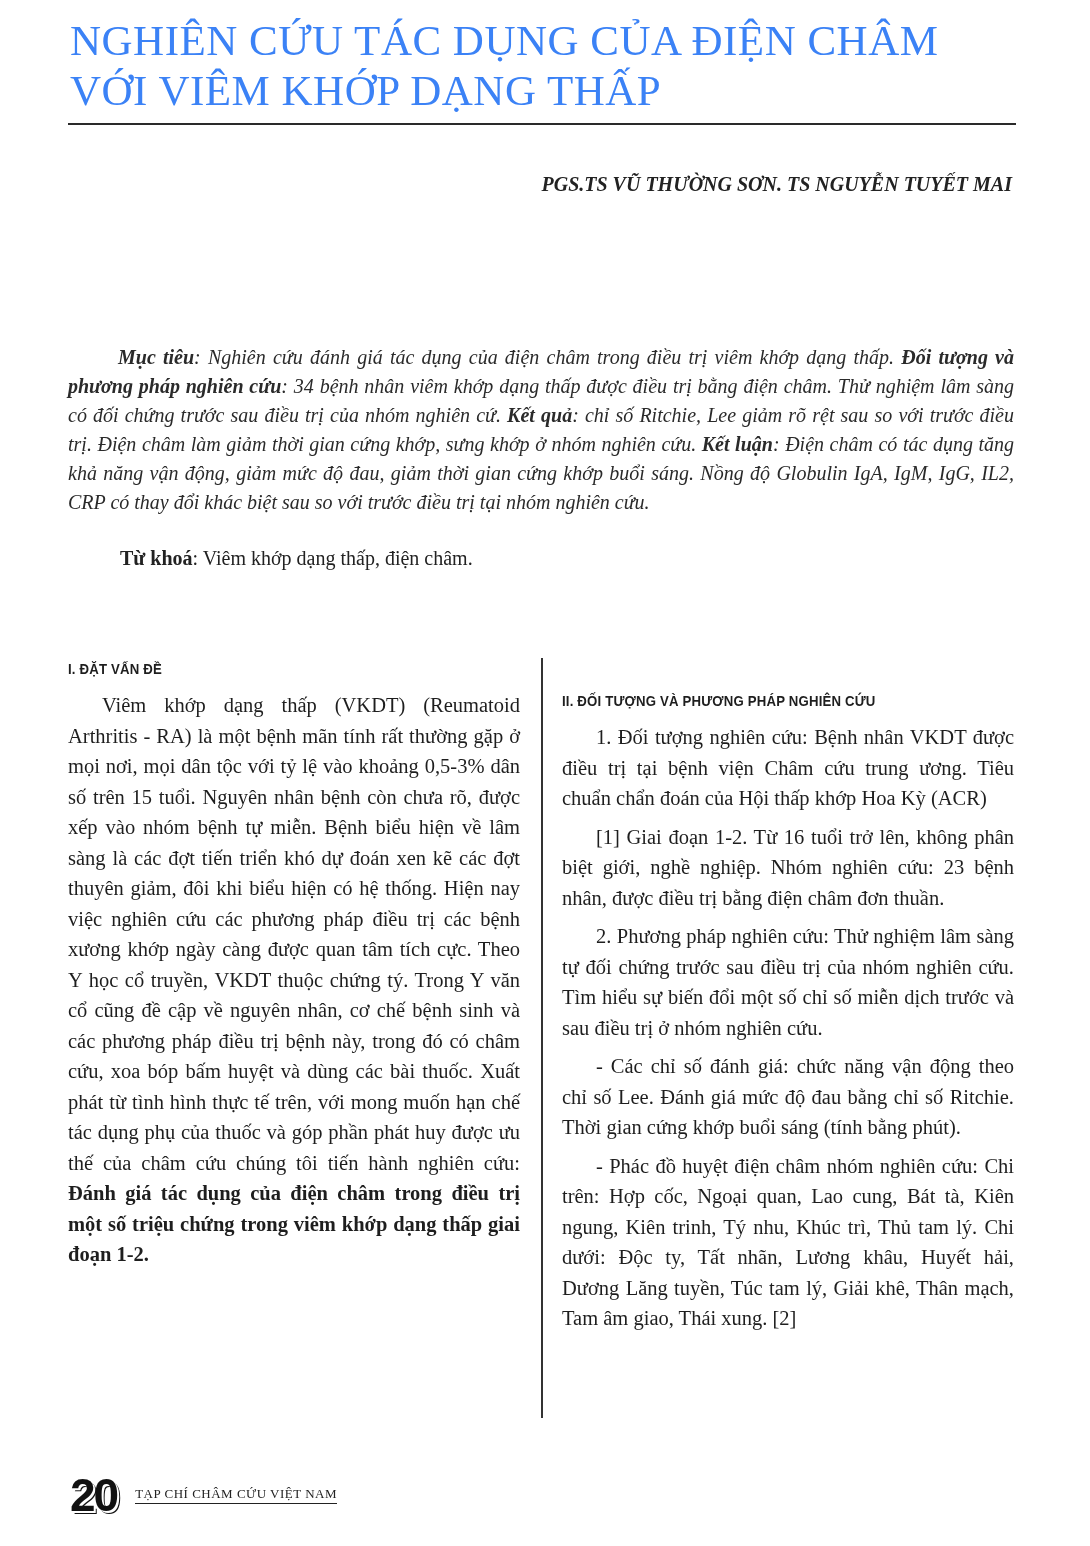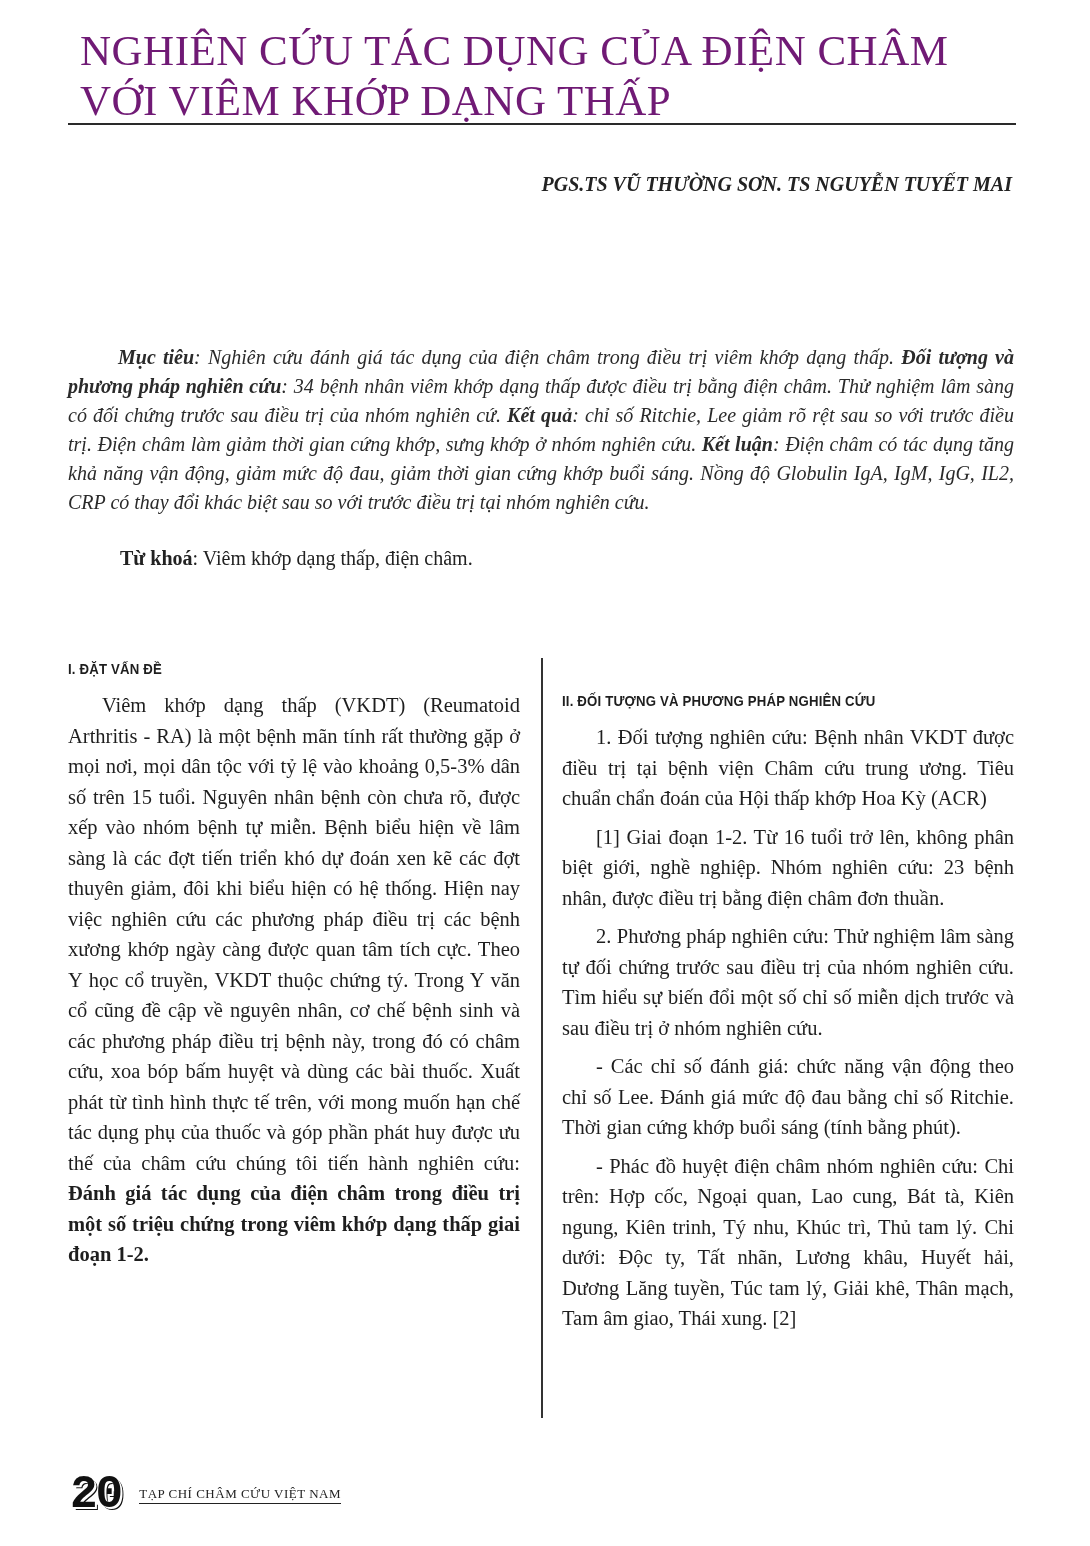"NGHIÊN CỨU TÁC DỤNG CỦA" .title { color: #701a75 -> #3b82f6; margin: 12px -> 2px }
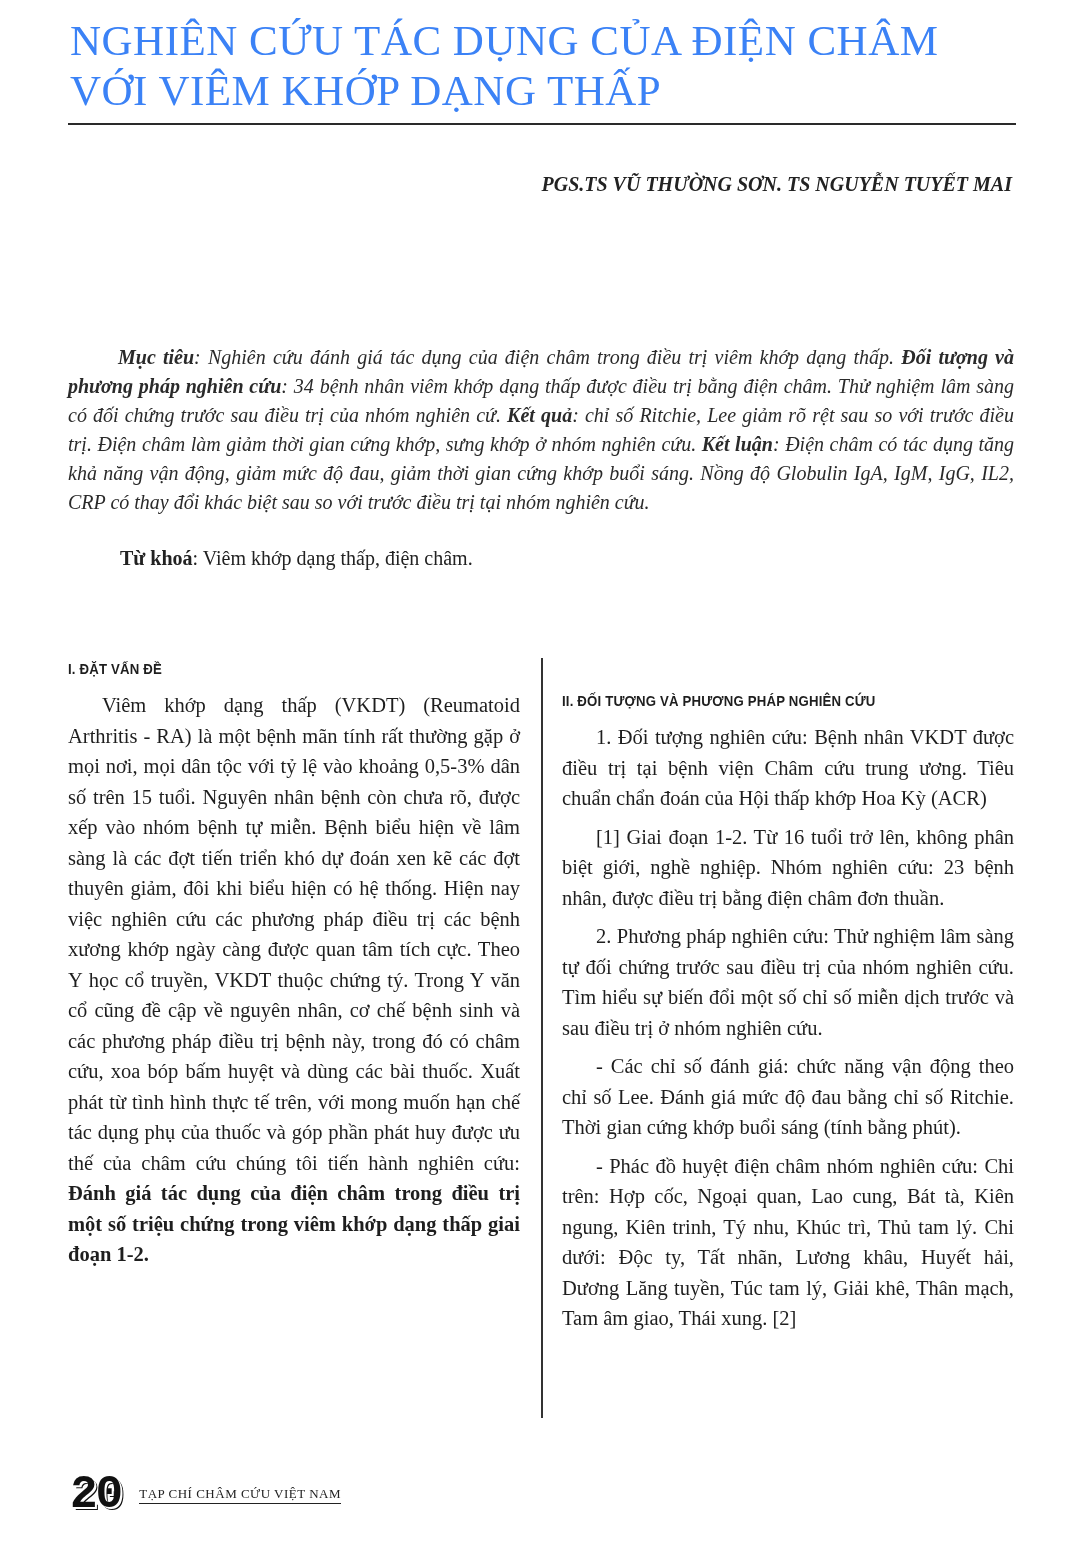"20" .page-num { font-family: Liberation Mono, monospace -> Liberation Sans, sans-serif }
